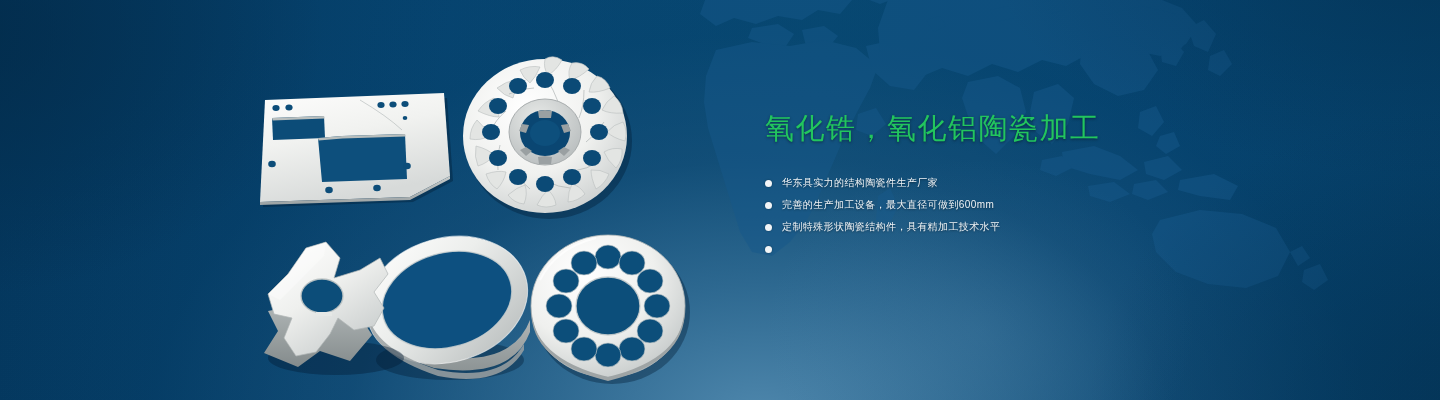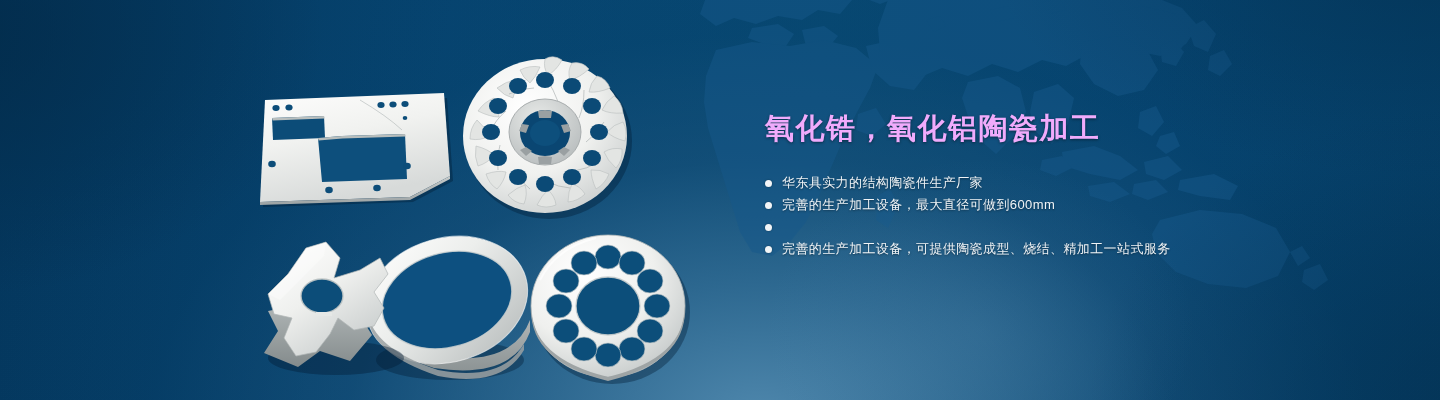"氧化锆，氧化铝陶瓷加工" .headline { color: #f0abfc -> #22c55e; font-weight: 700 -> 400 }
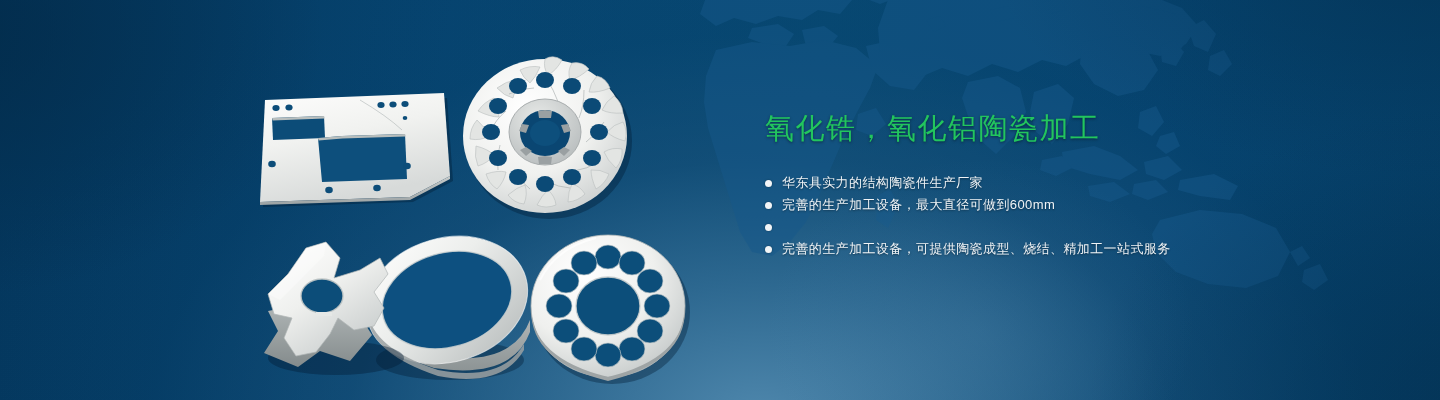"华东具实力的结构陶瓷件生产厂家" .bullet-text { font-size: 13px -> 10px }
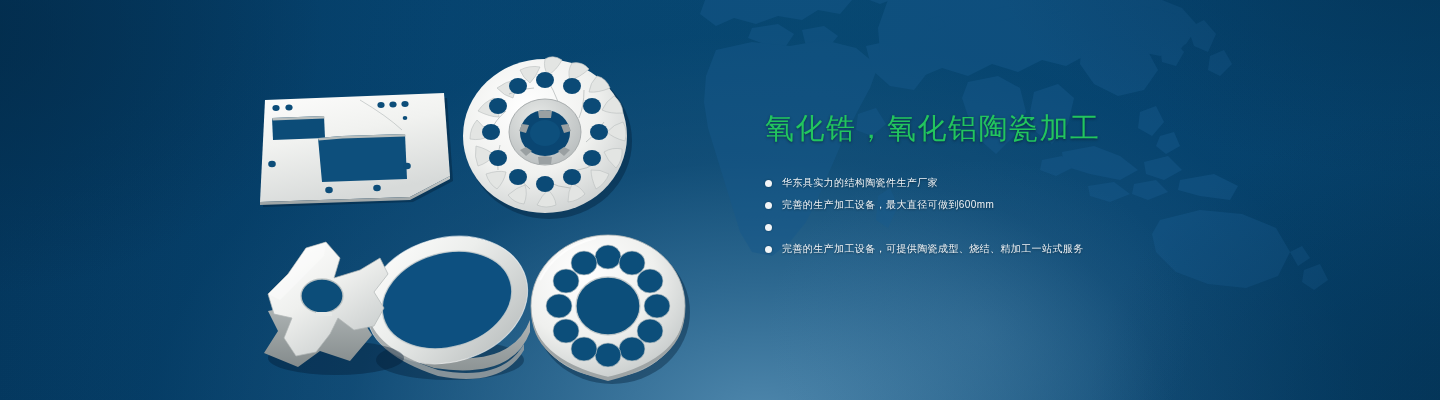"定制特殊形状陶瓷结构件，具有精加工技术水平" span.bullet-text { html: none -> <span>定制特殊形状陶瓷结构件，具有精加工技术水平</span> }
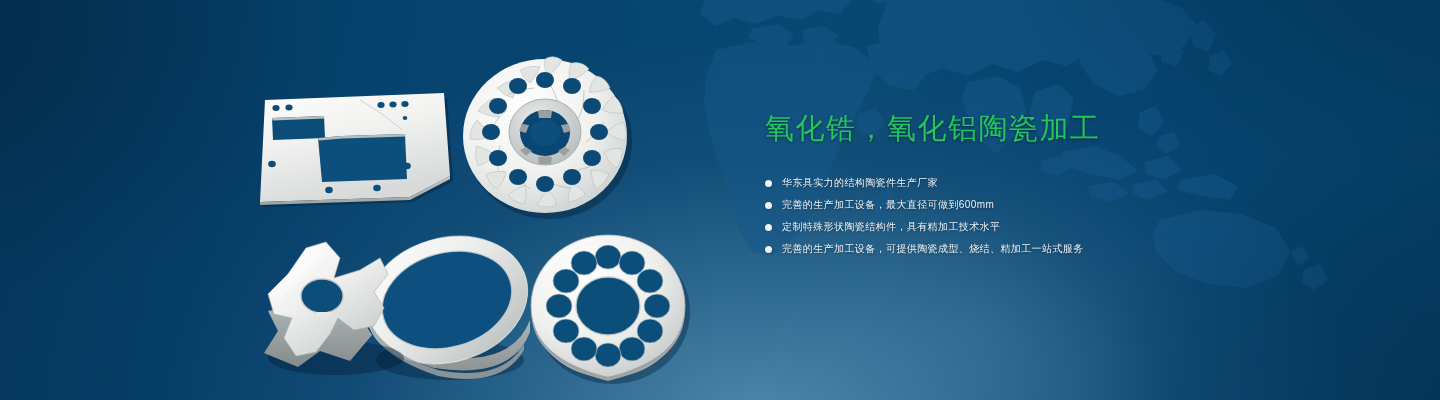"完善的生产加工设备，可提供陶瓷成型、烧结、精加工一站式服务" span.bullet-text { html: <span>完善的生产加工设备，可提供陶瓷成型、烧结、精加工一站式服务</span> -> none }
